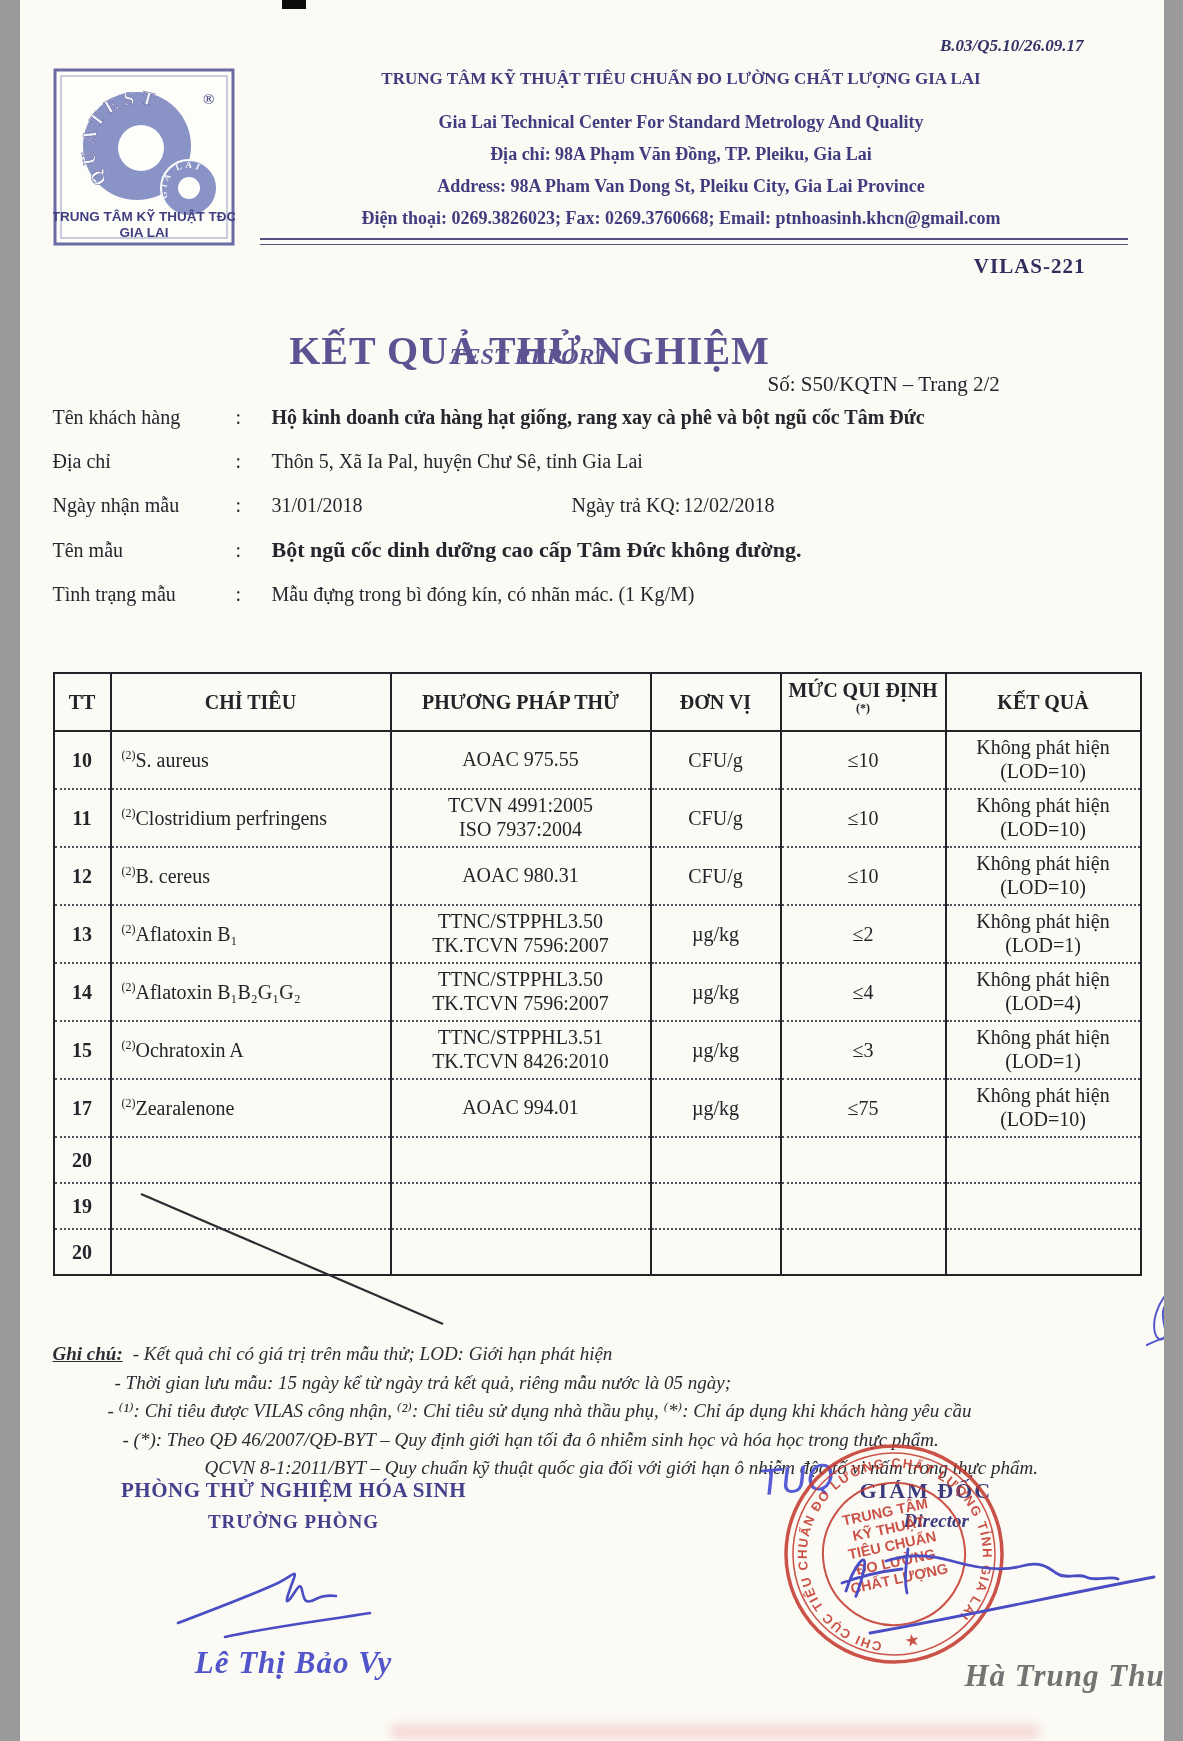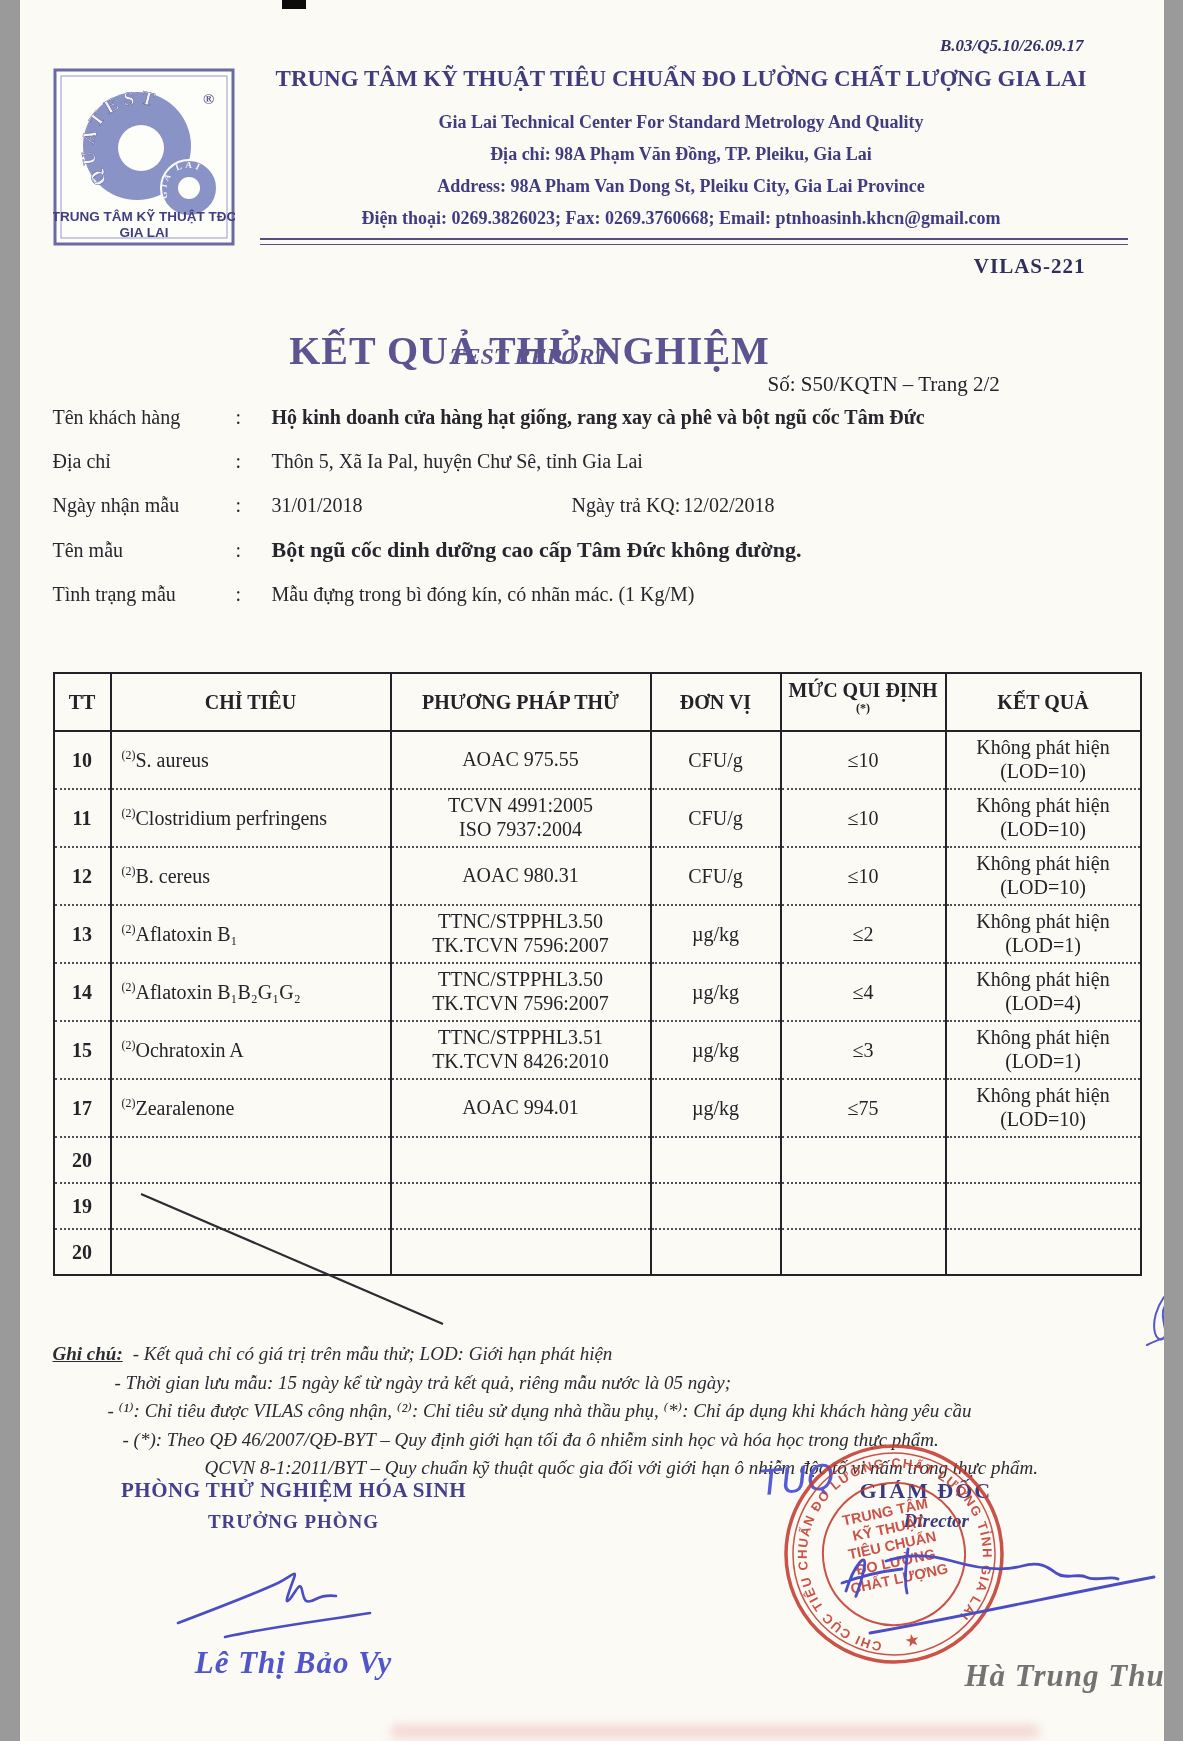"TRUNG TÂM KỸ THUẬT TIÊU" .org-name { font-size: 23px -> 17px }
